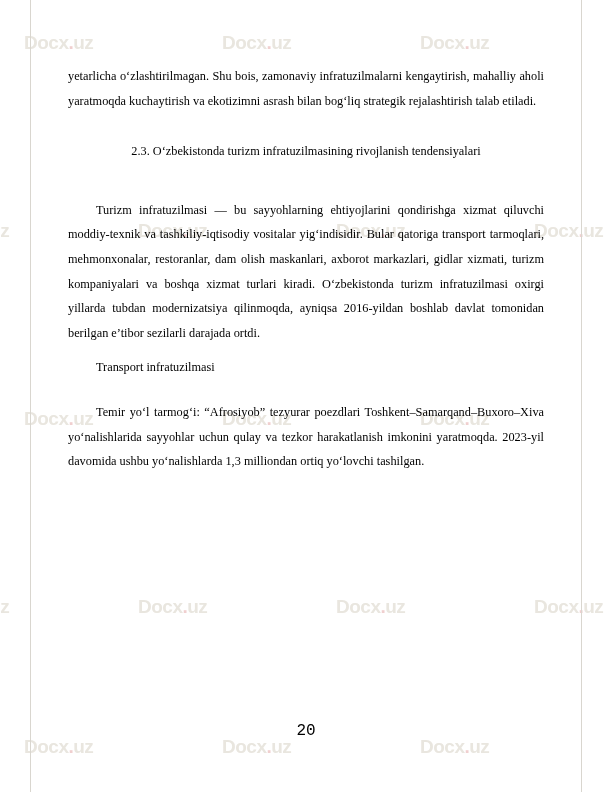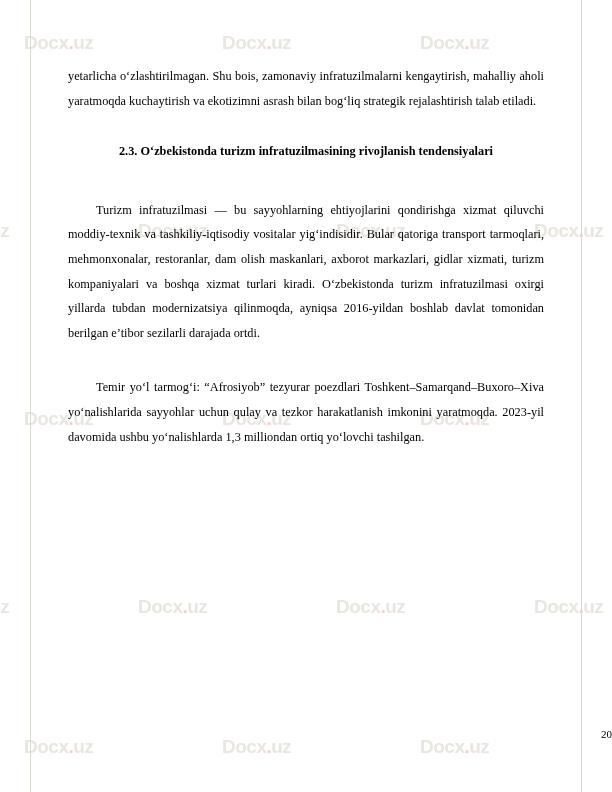"2.3. O‘zbekistonda turizm" h2.heading { font-weight: bold -> normal }
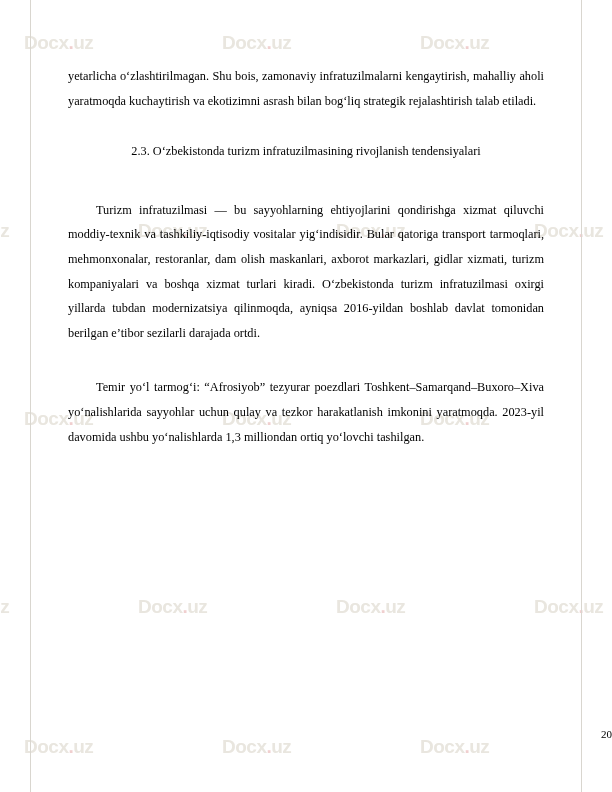"Transport infratuzilmasi" p.indent { html: none -> <p>Transport infratuzilmasi</p> }
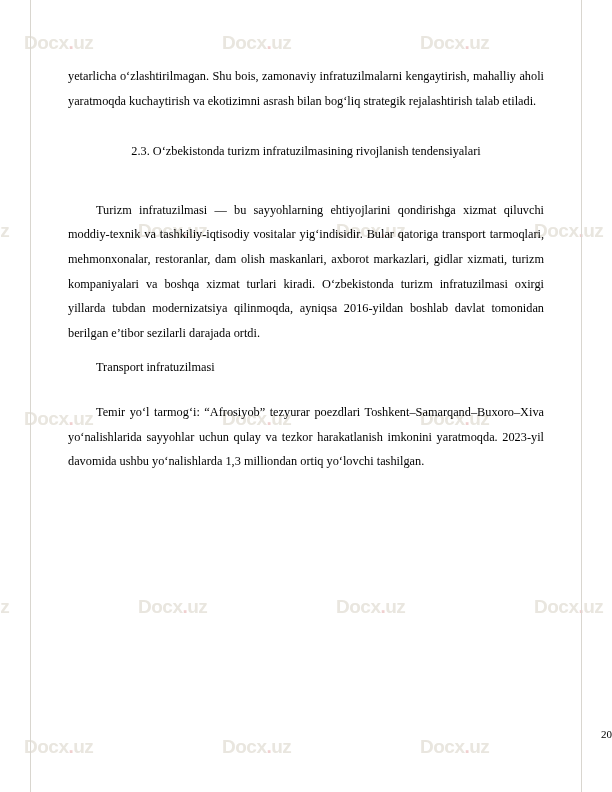"20" #page-number { font-family: none -> Liberation Mono, monospace; font-size: 11px -> 16px; text-align: right -> center }
